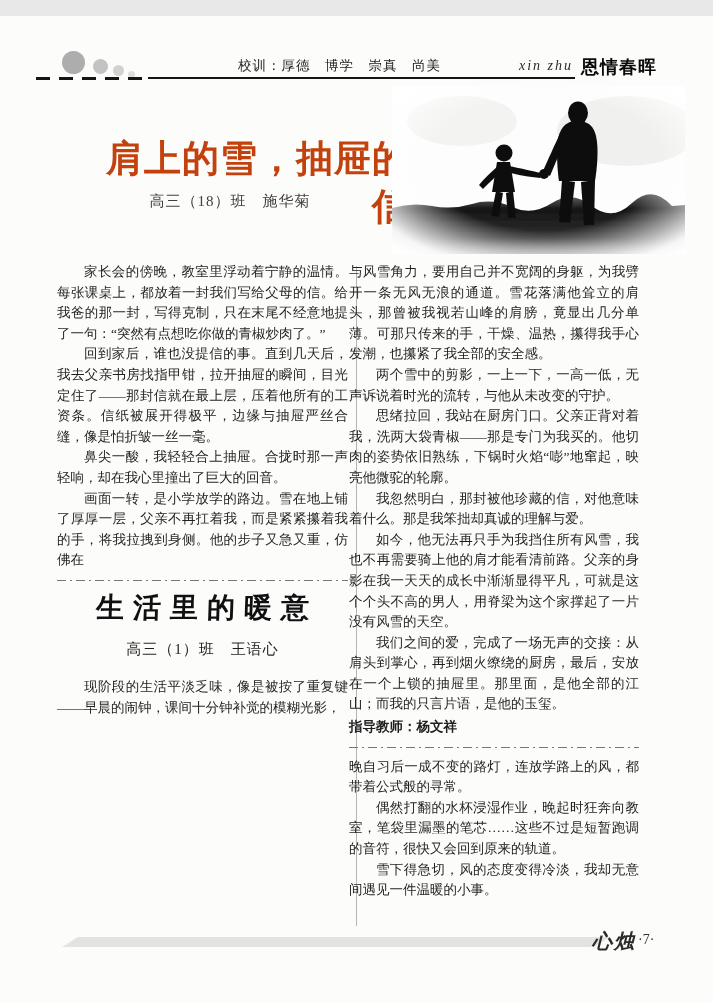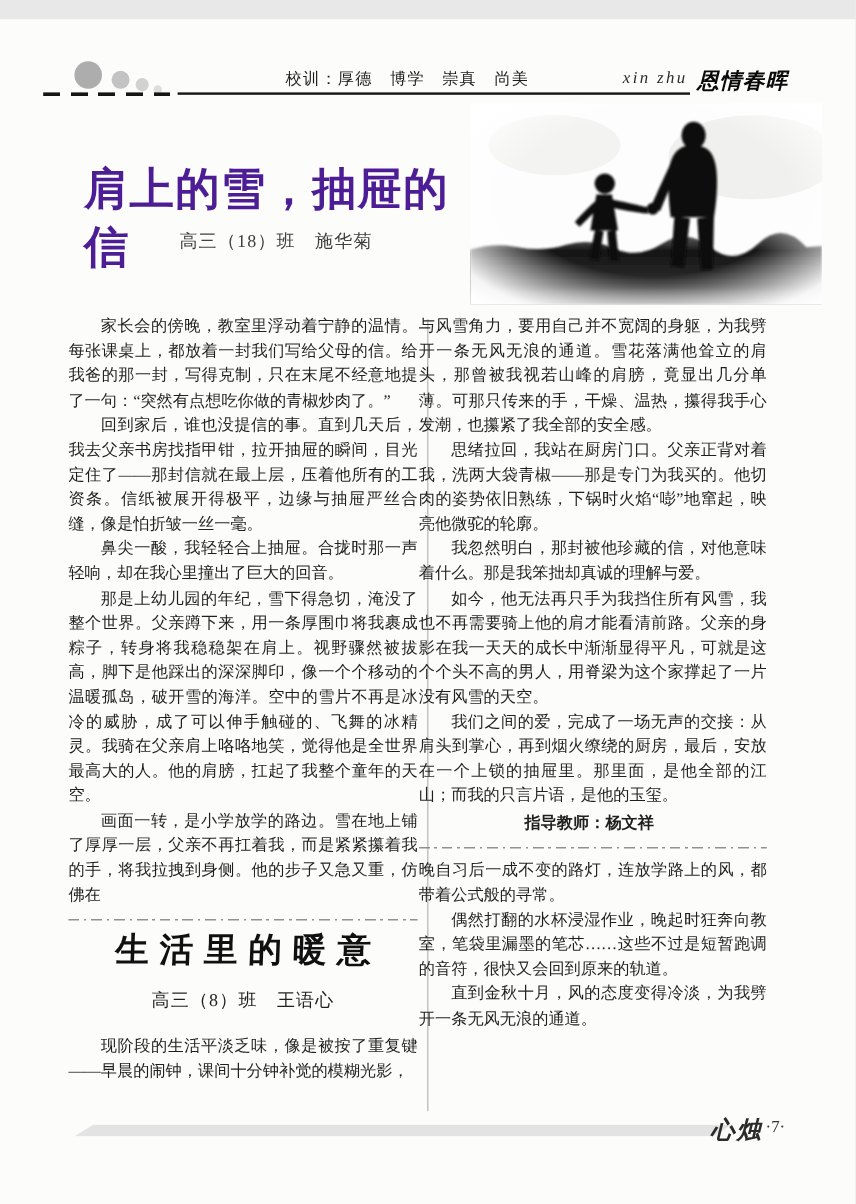"恩情春晖" .hdr-brand { font-style: italic -> none }
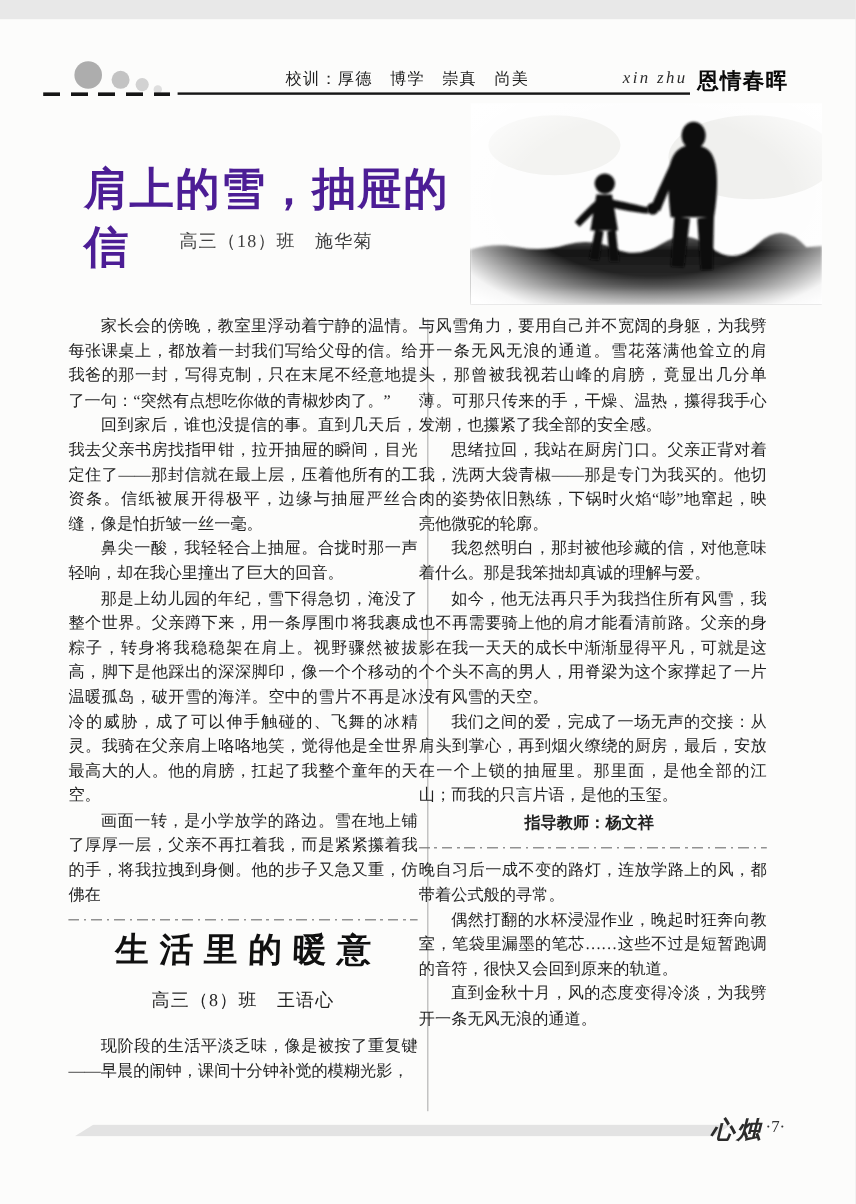"肩上的雪，抽屉的信" .title1 { color: #4c1d95 -> #c2410c; text-align: none -> right }
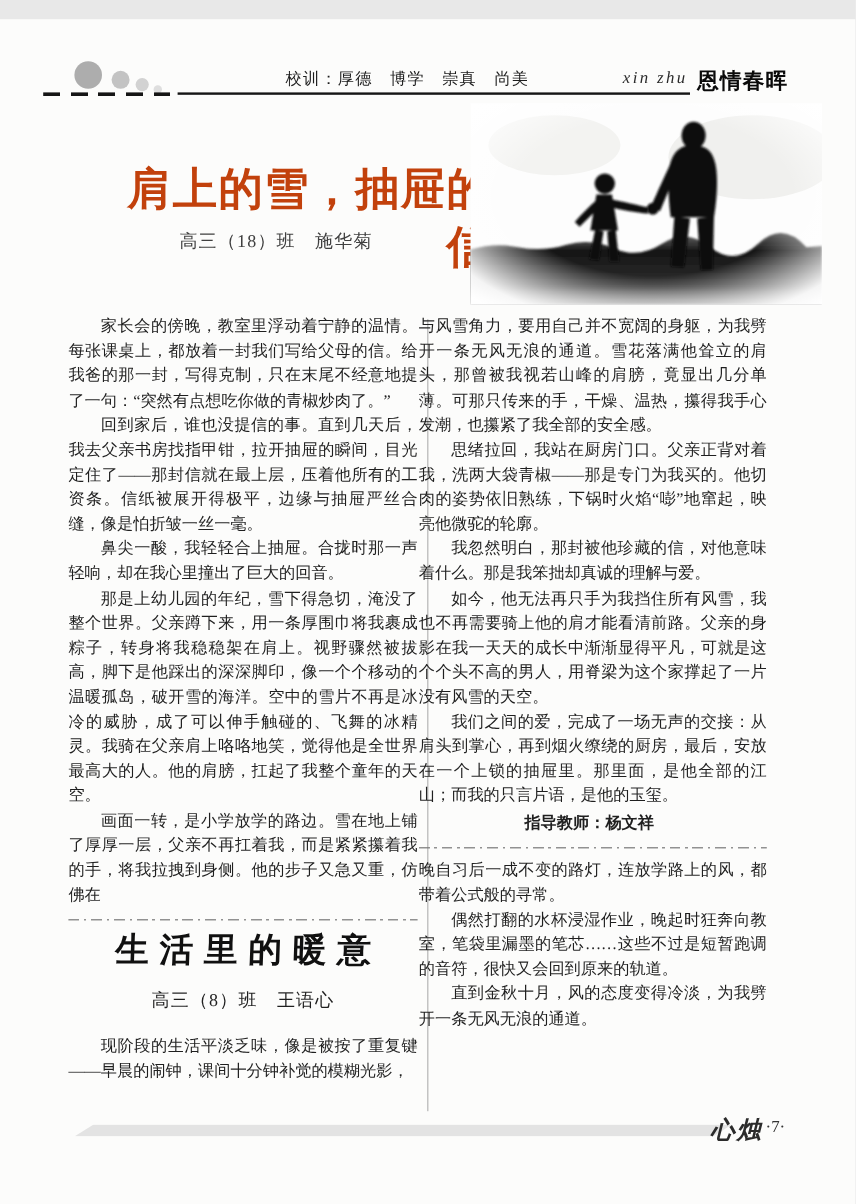"两个雪中的剪影，一上一下，一高一低，无声诉说着时光的流转，与他从未改变的守护。" p.para { html: none -> <p>两个雪中的剪影，一上一下，一高一低，无声诉说着时光的流转，与他从未改变的守护。</p> }
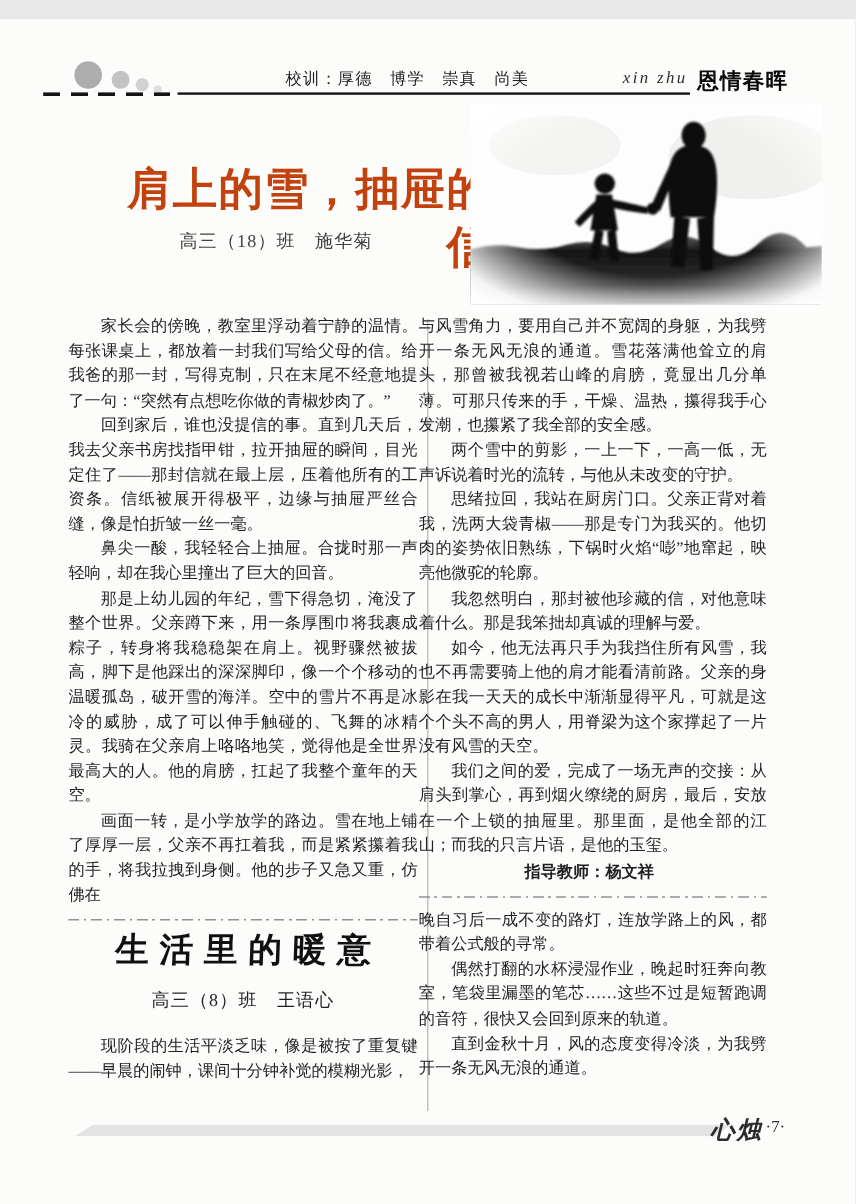"那是上幼儿园的年纪，雪下得急切，淹没了整个世界。父亲蹲下来，用一条厚围巾将我裹成" p.para { html: <p>那是上幼儿园的年纪，雪下得急切，淹没了整个世界。父亲蹲下来，用一条厚围巾将我裹成粽子，转身将我稳稳架在肩上。视野骤然被拔高，脚下是他踩出的深深脚印，像一个个移动的温暖孤岛，破开雪的海洋。空中的雪片不再是冰冷的威胁，成了可以伸手触碰的、飞舞的冰精灵。我骑在父亲肩上咯咯地笑，觉得他是全世界最高大的人。他的肩膀，扛起了我整个童年的天空。</p> -> none }
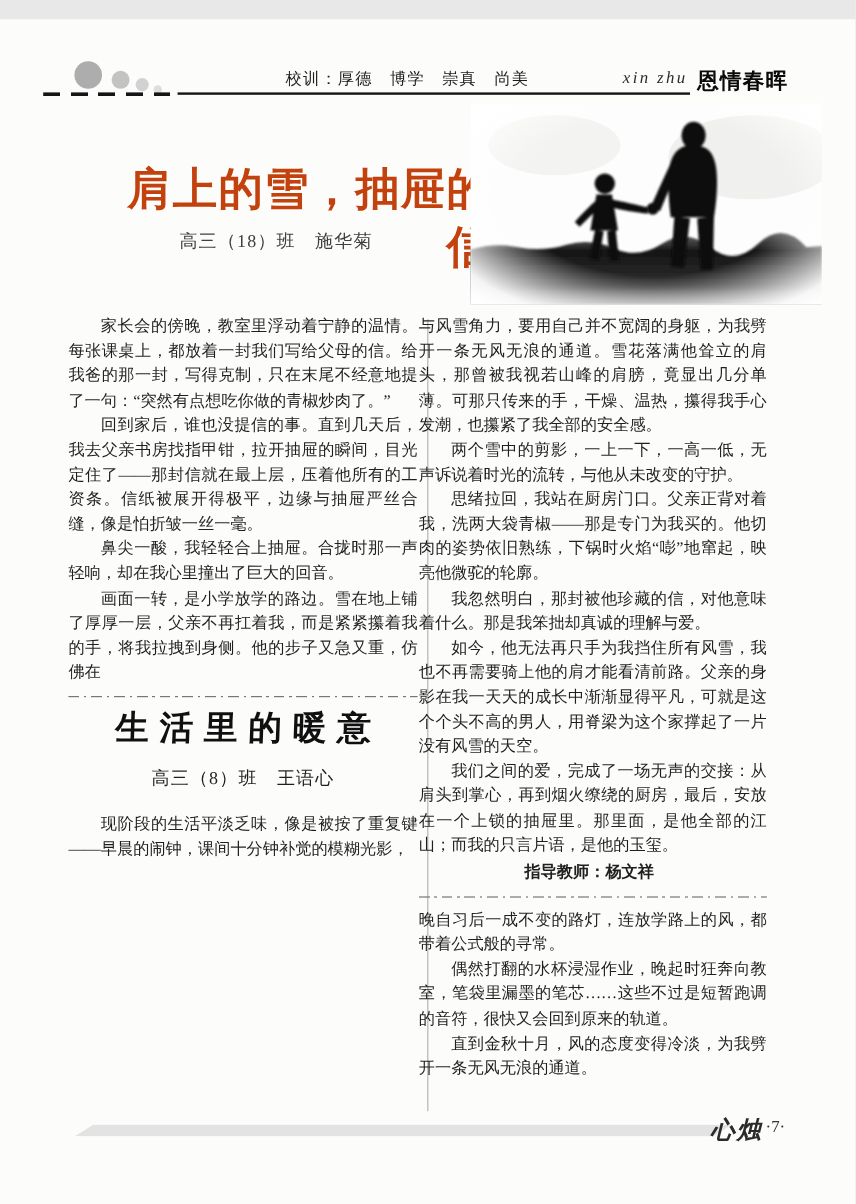"高三（8）班 王语心" div.author2 { text: 8 -> 1 }
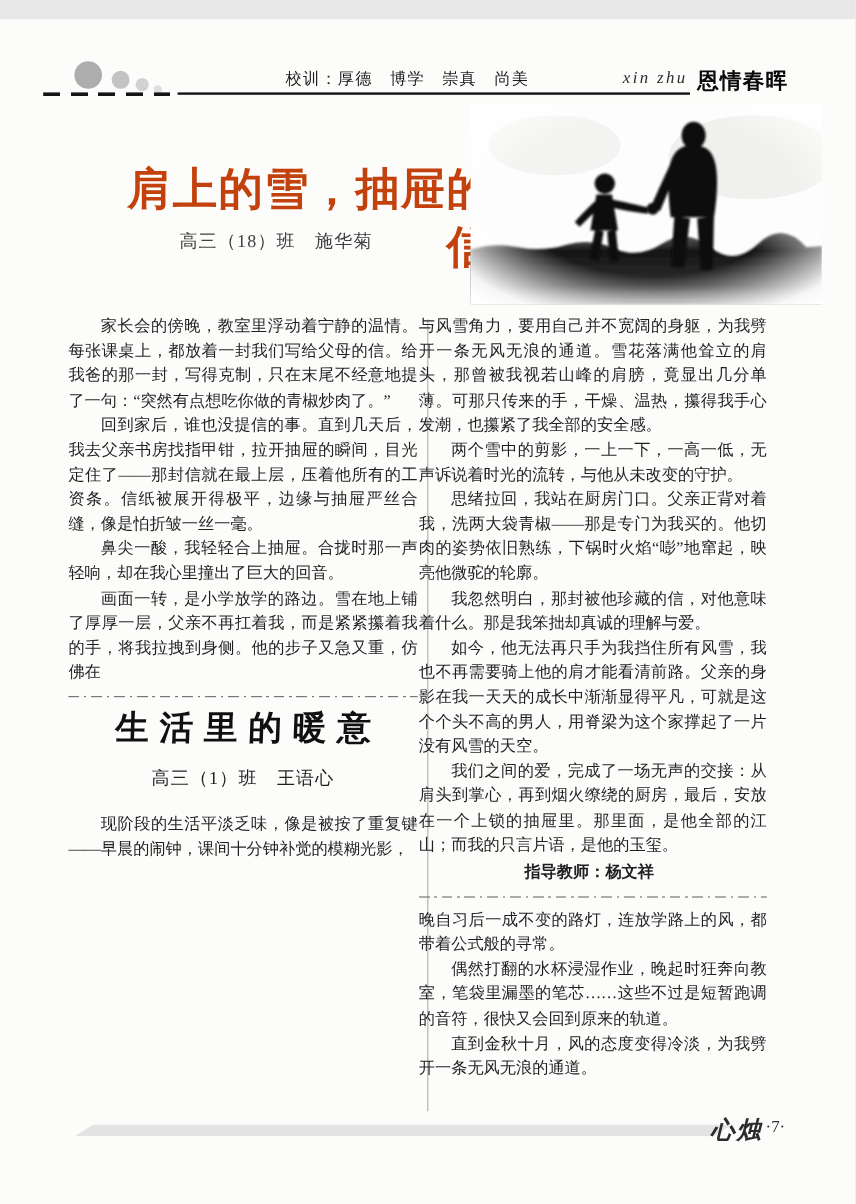"指导教师：杨文祥" .teacher { text-align: center -> left }
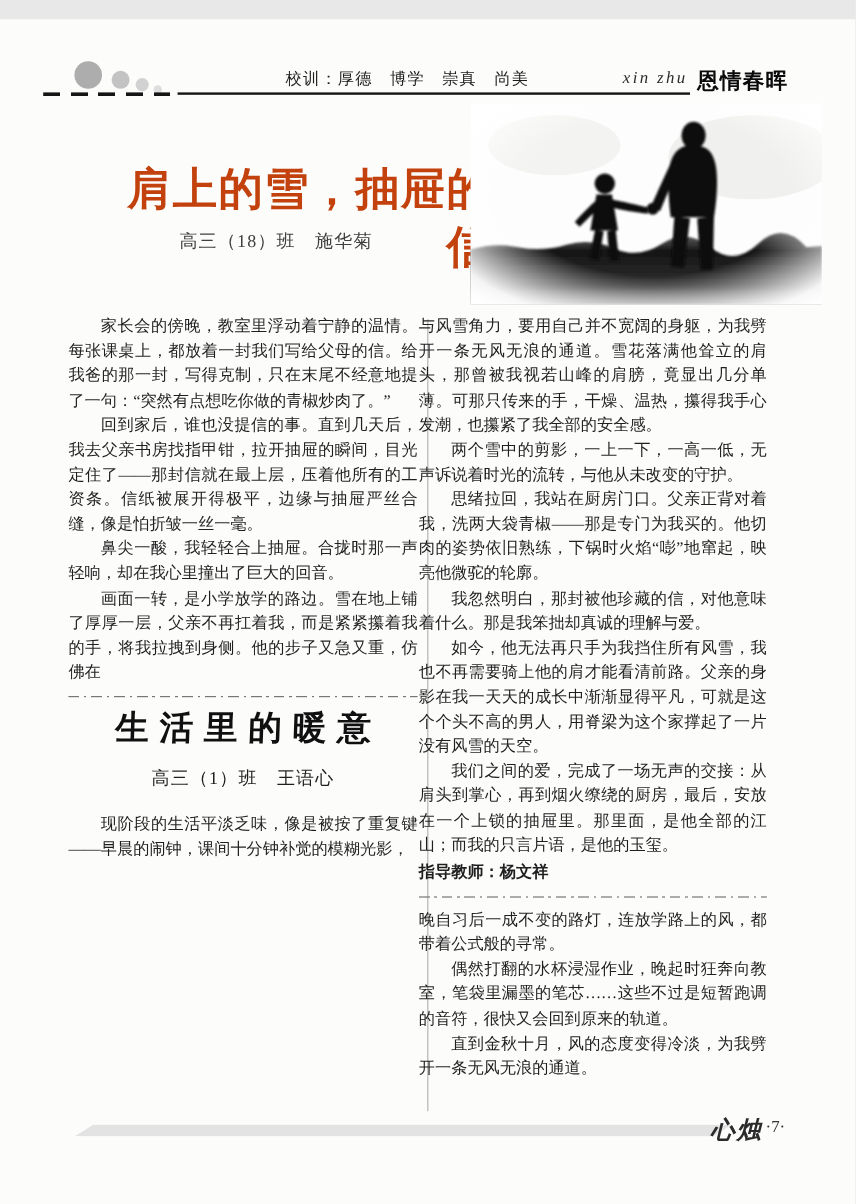"直到金秋十月，风的态度变得冷淡，为我劈开一条无风无浪的通道。" p.para { text: 直到金秋十月，风的态度变得冷淡，为我劈开一条无风无浪的通道 -> 雪下得急切，风的态度变得冷淡，我却无意间遇见一件温暖的小事 }
